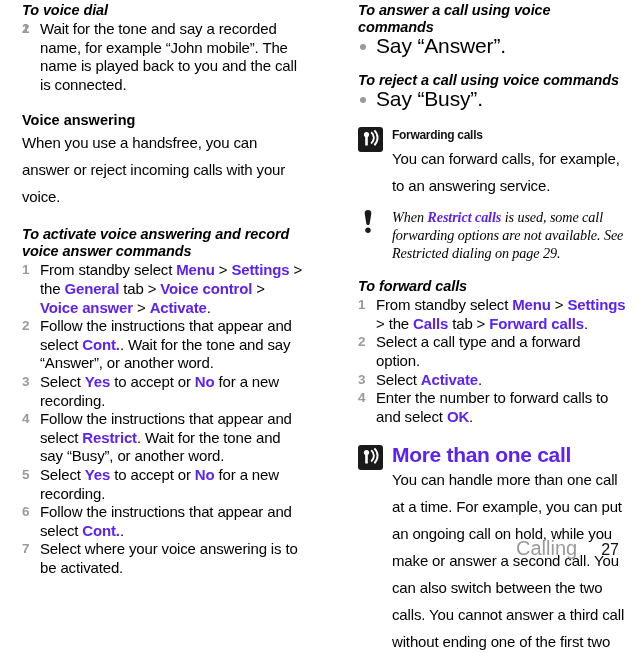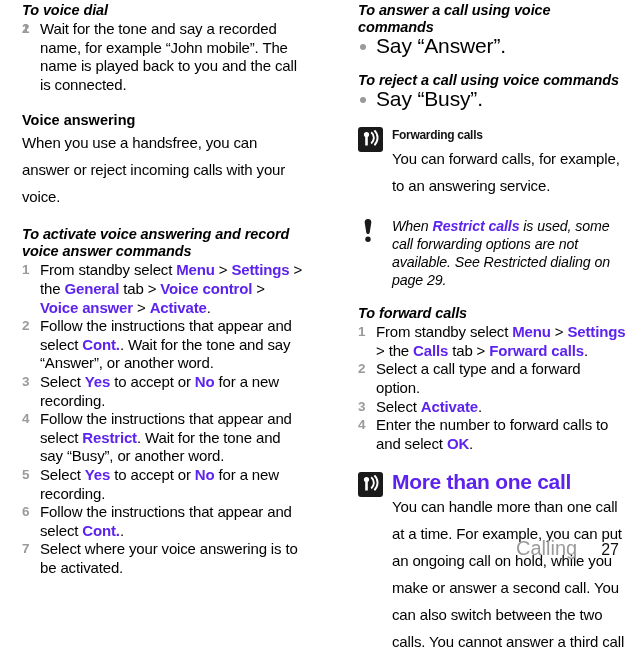"When Restrict calls is used," .note-block { font-family: none -> Liberation Serif, serif; margin-top: 18px -> 9px }
